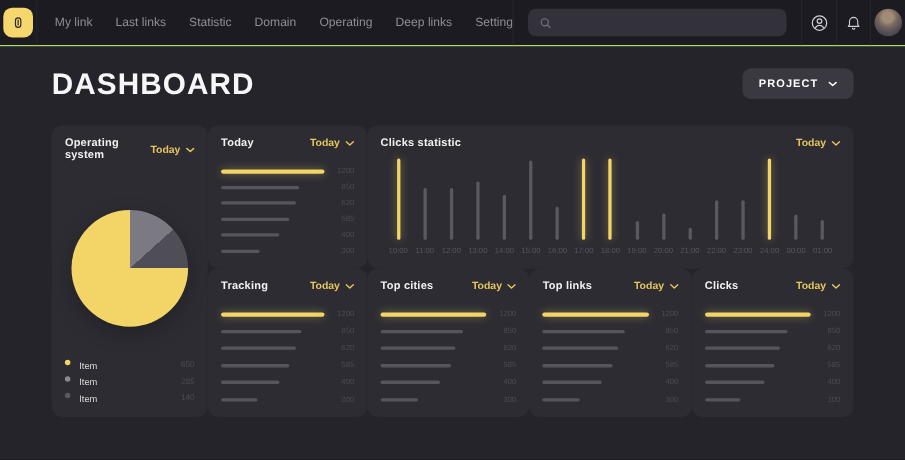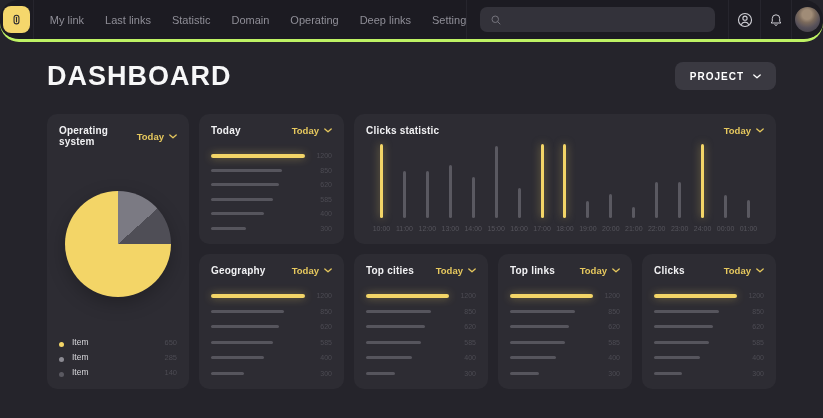"My link" header { border-bottom: 3px solid #bef264 -> 1px solid #bef264; border-radius: 19px -> none }
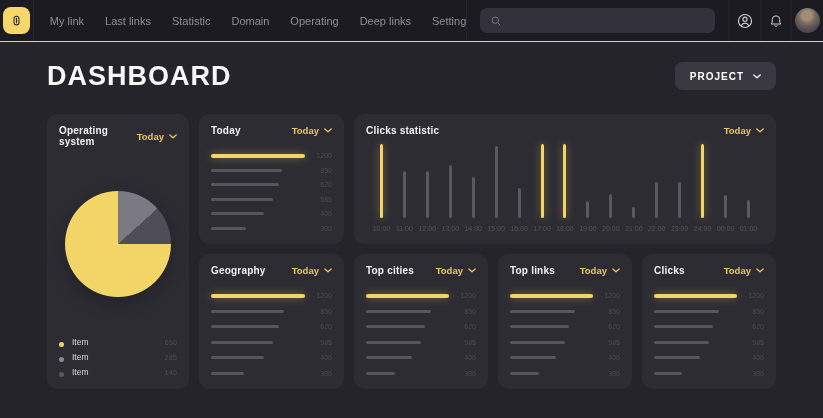"Operating system" .grid { gap: 10px -> none }
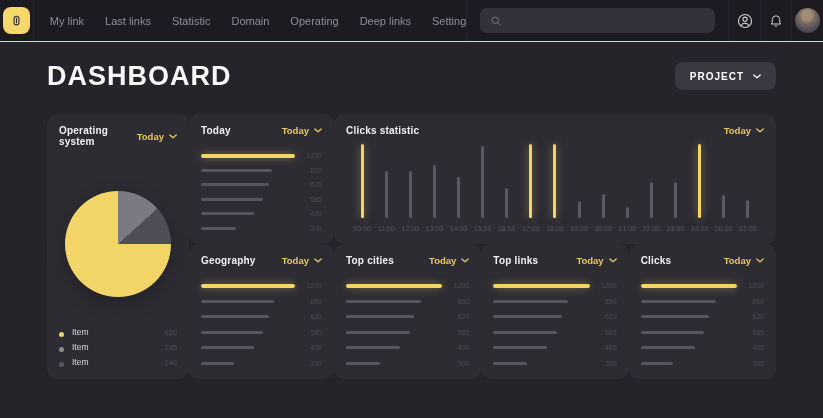"Geography" span.card-title { text: Geography -> Tracking }
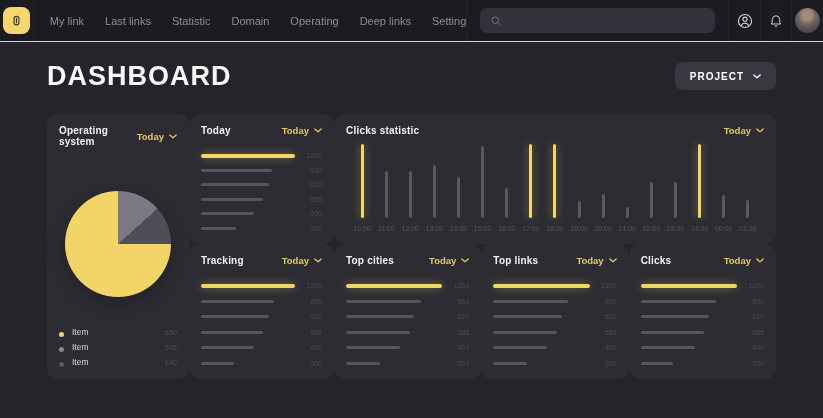"Item" .legend-row { align-items: flex-end -> flex-start }
